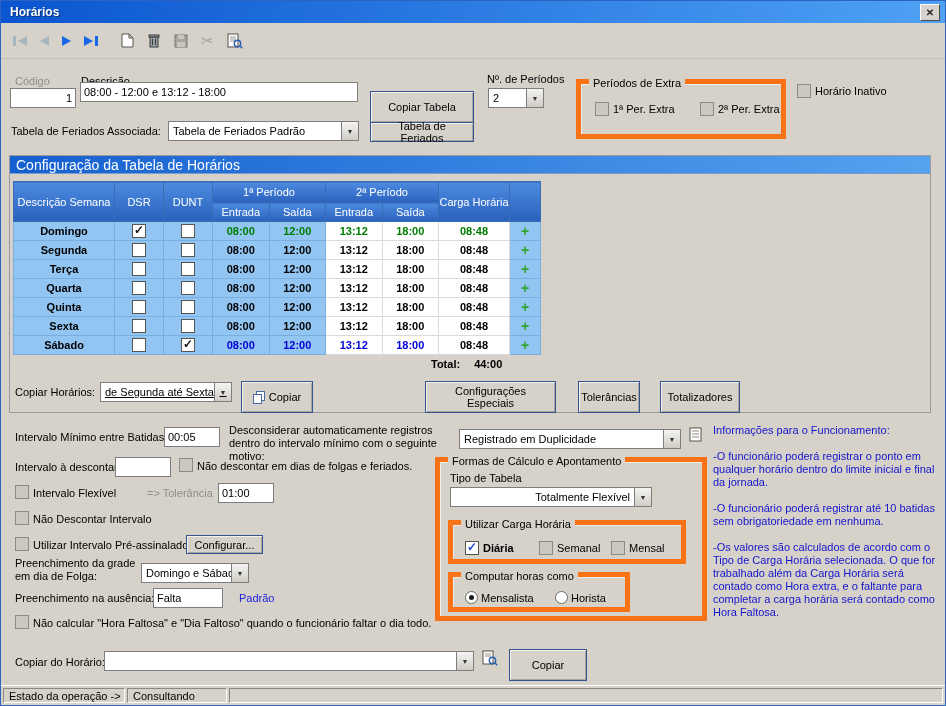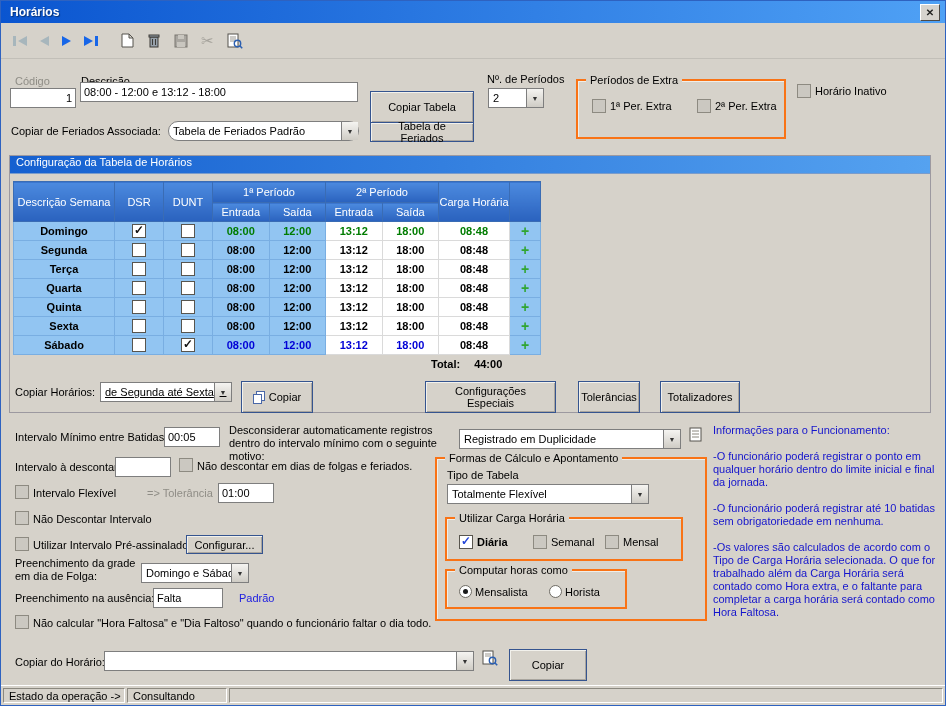"Períodos de Extra" .grp { border: 2px solid #f97316 -> 5px solid #f97316; text-align: none -> right }
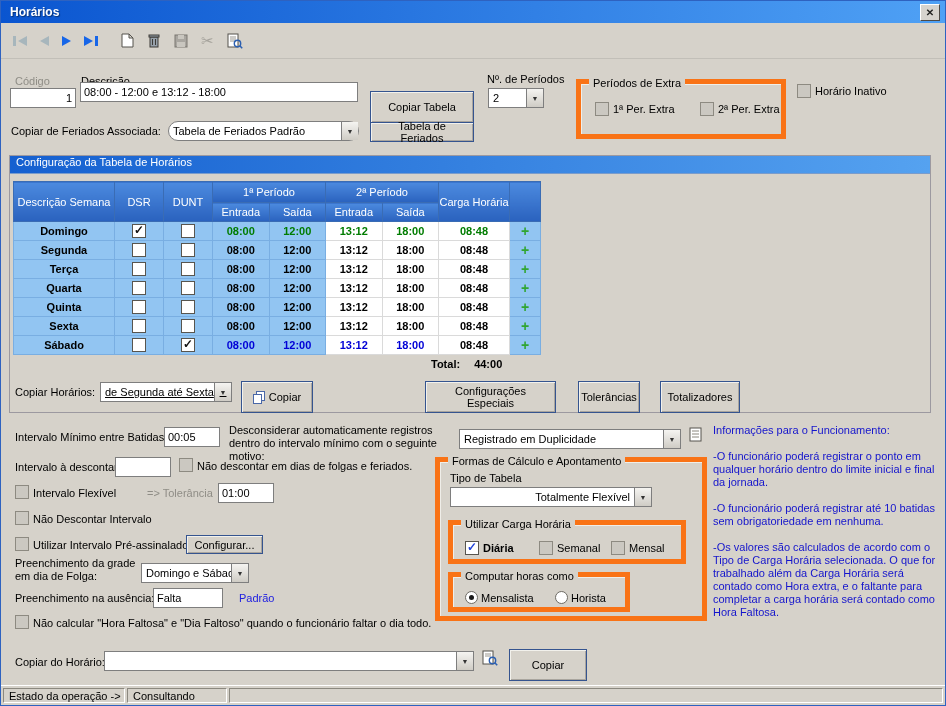"Copiar de Feriados Associada:" span.lbl { text: Copiar -> Tabela }
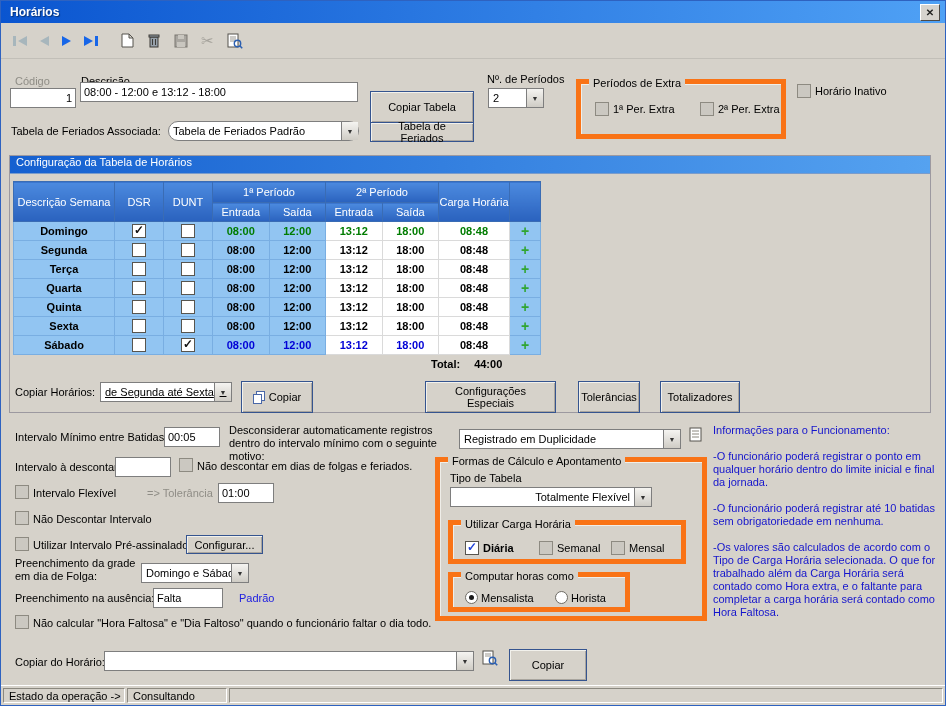"Tabela de Feriados Padrão" div.combo { border-radius: 10px -> none }
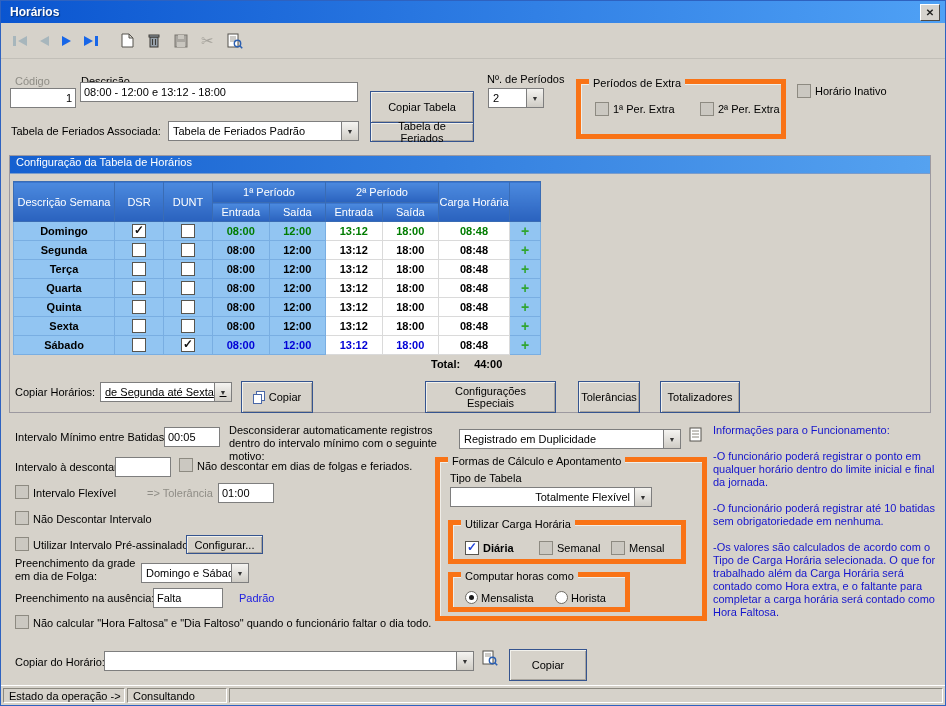"Configuração da Tabela de Horários" .panel-header { align-items: none -> center; font-size: 11px -> 14px }
